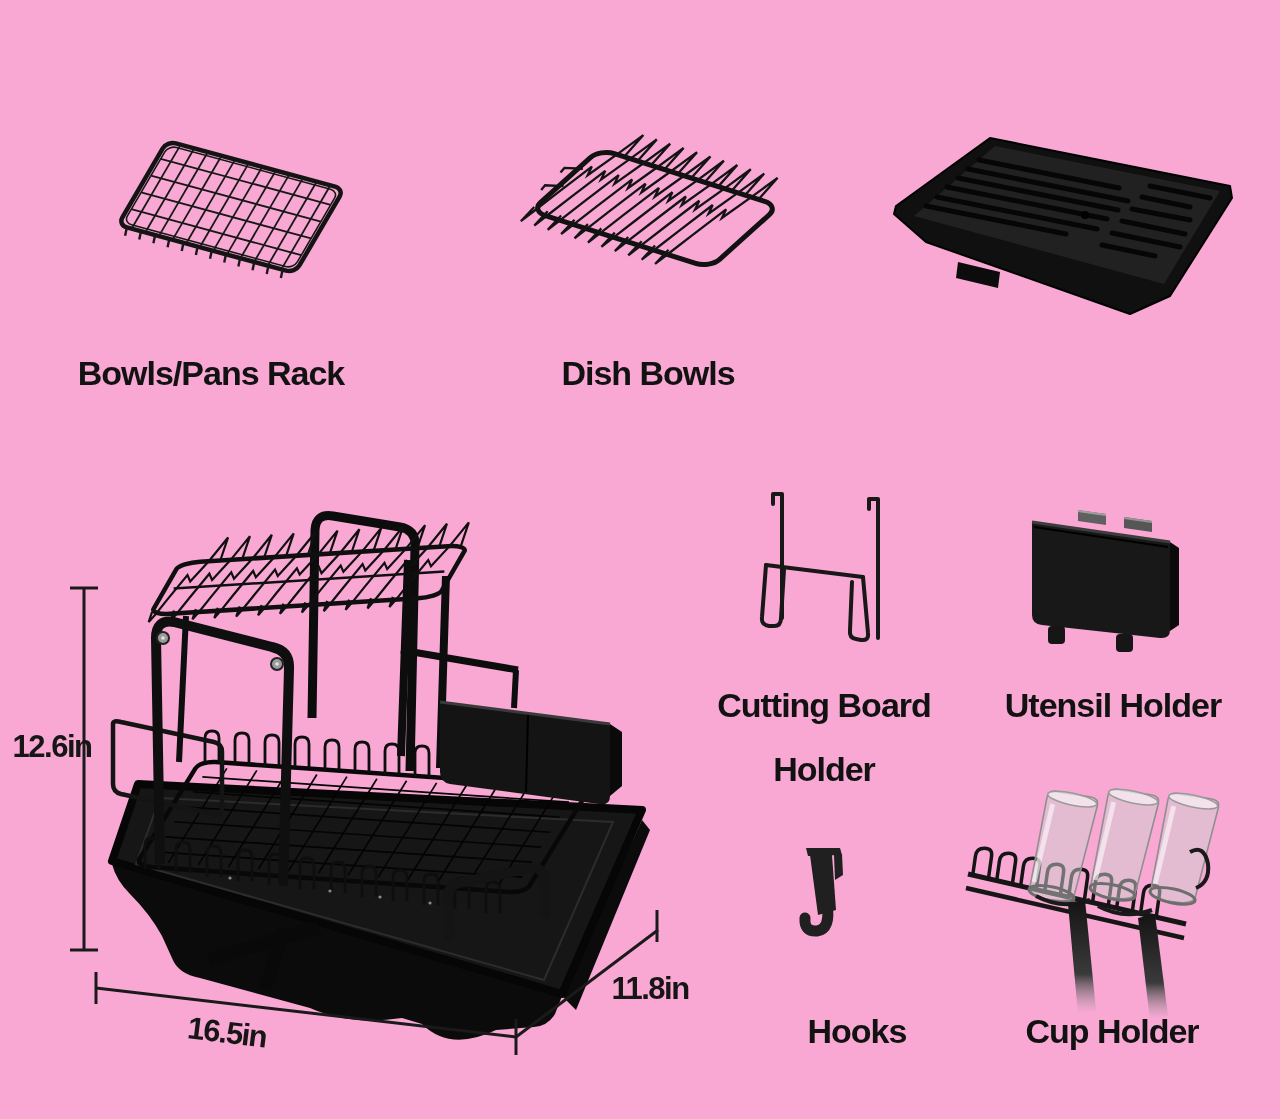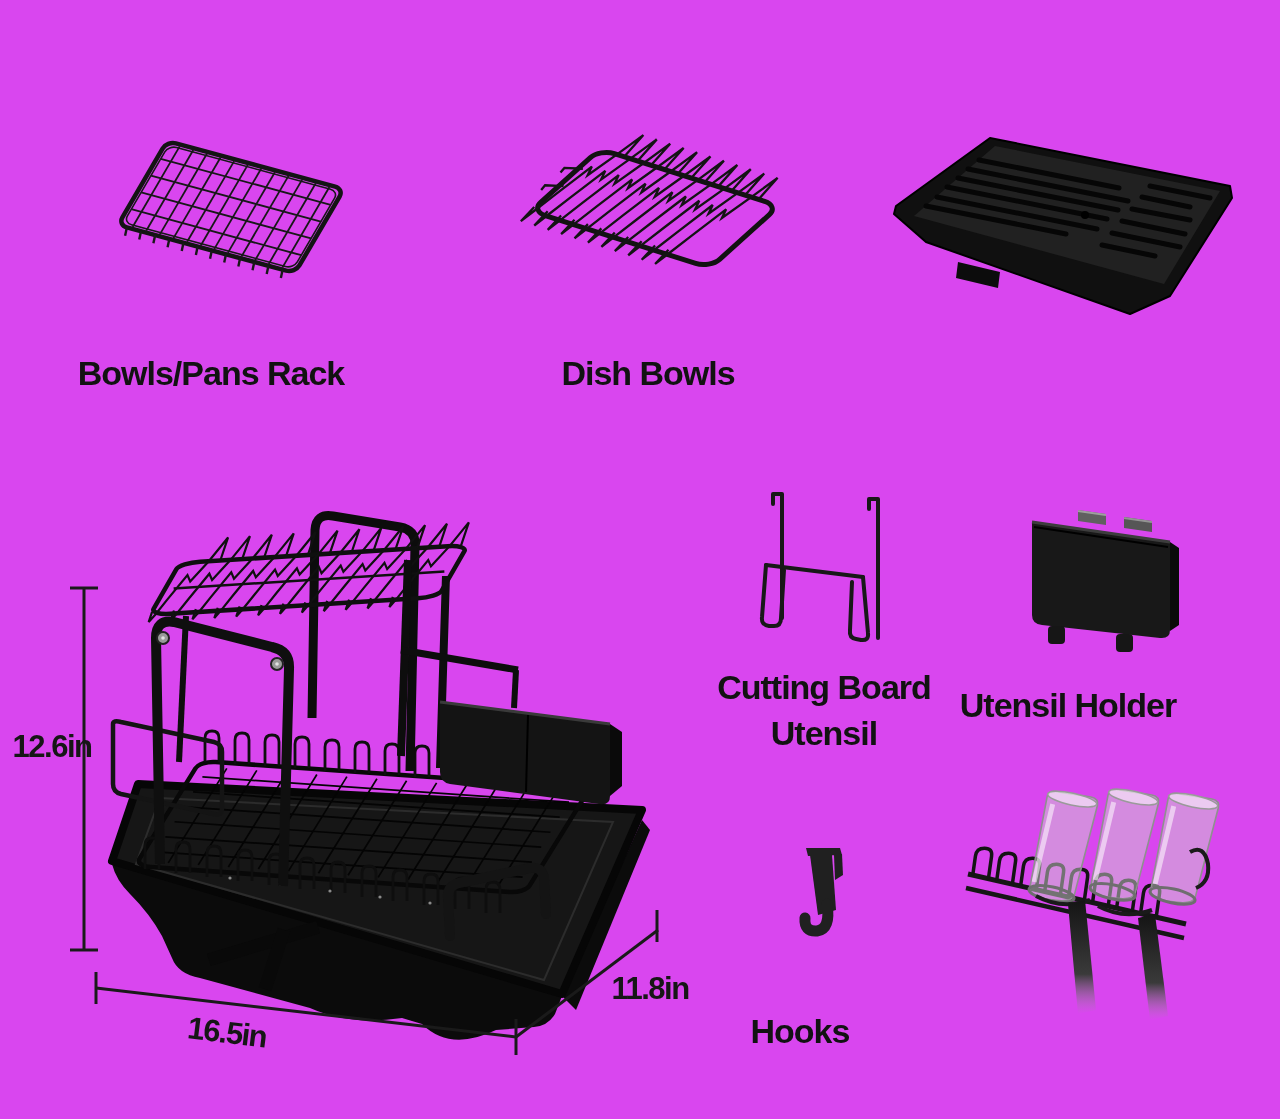"Bowls/Pans Rack" .canvas { background: #d946ef -> #f9a8d4 }
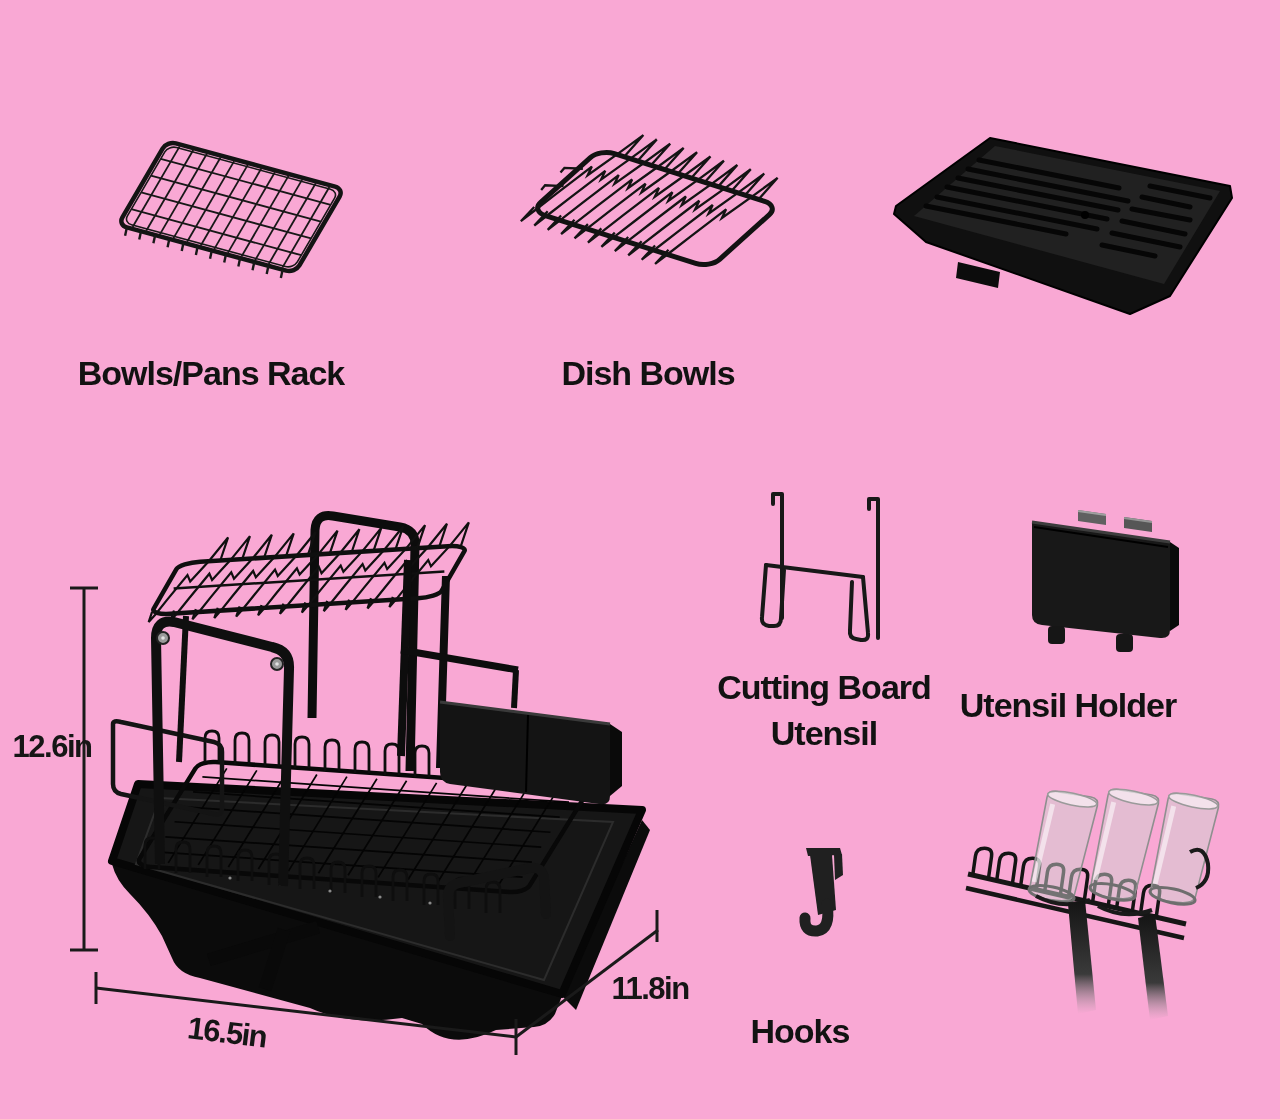"Cutting Board" .part-label.twoline span { margin-top: none -> 18px }
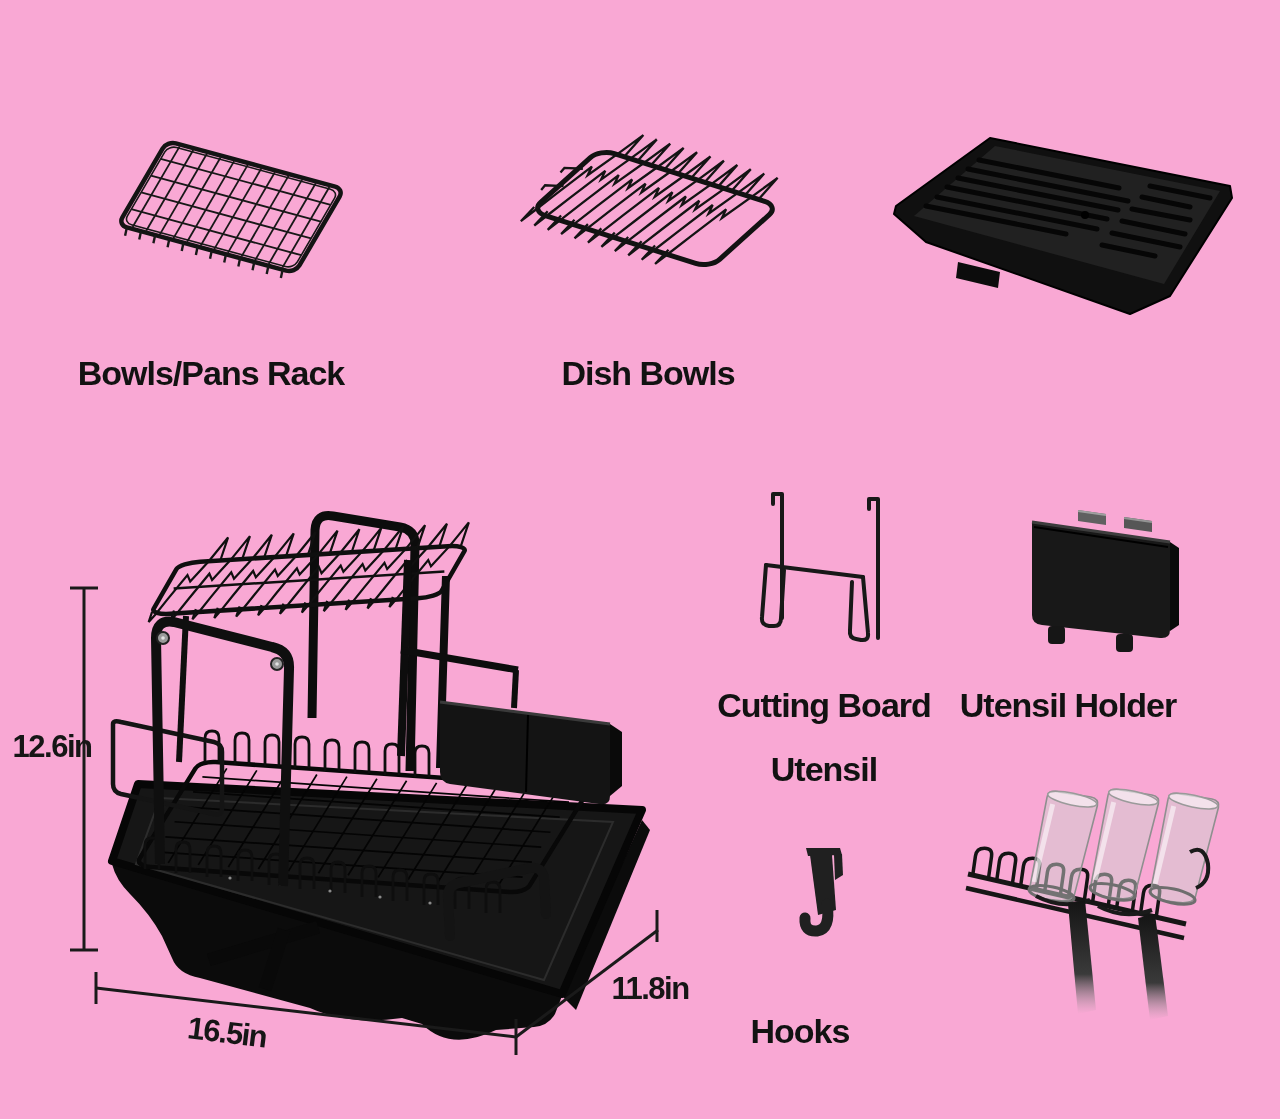"Utensil Holder" div.part-label { left: 918px -> 963px }
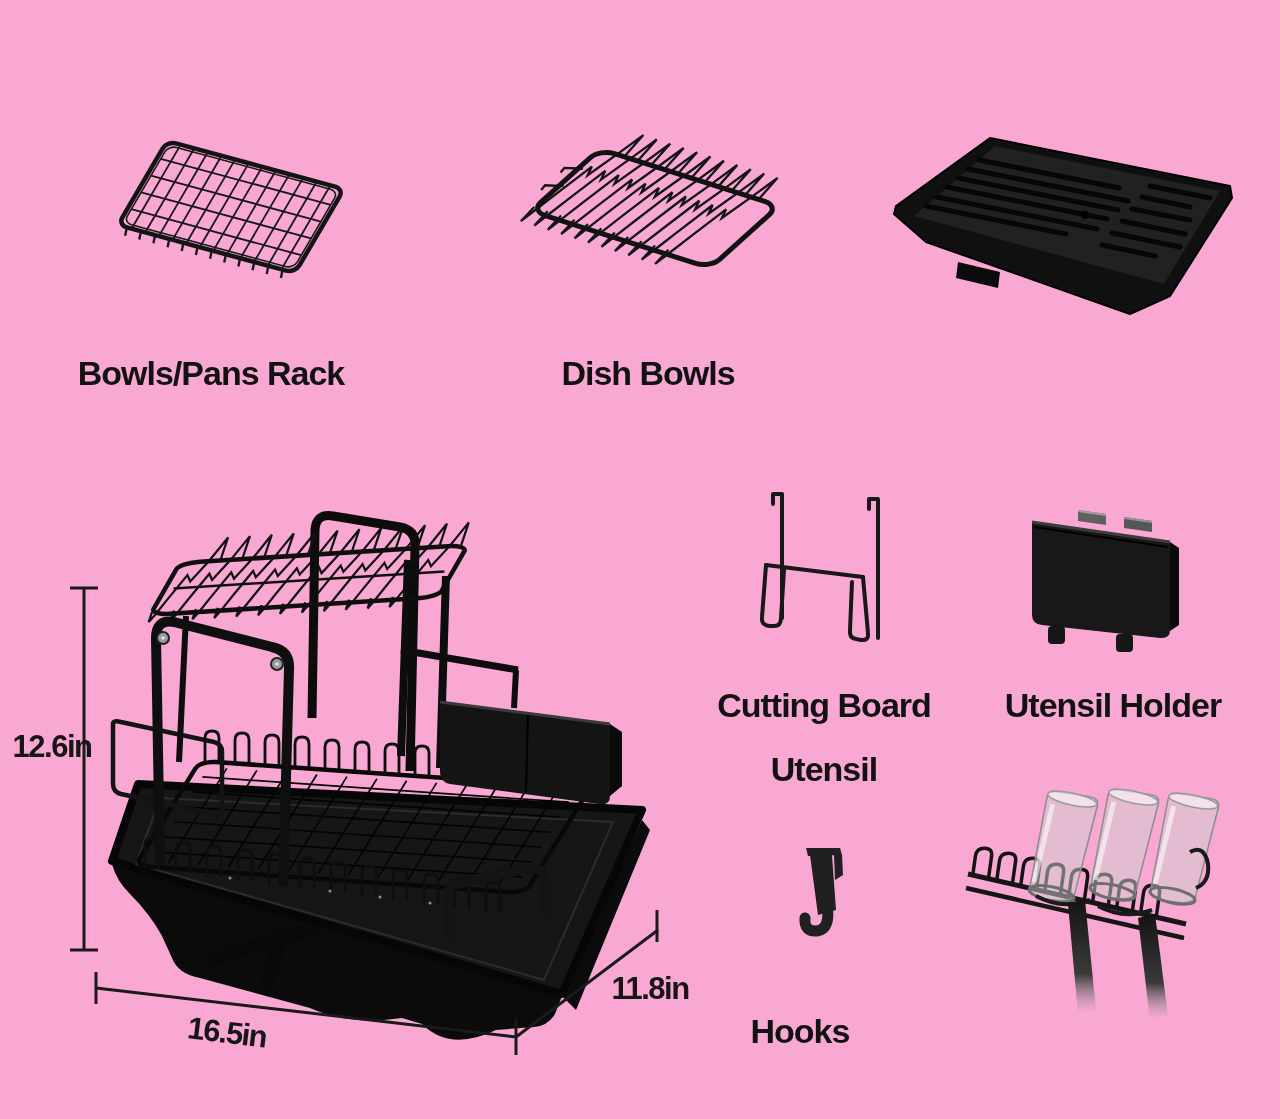"Utensil" span { text: Utensil -> Holder }
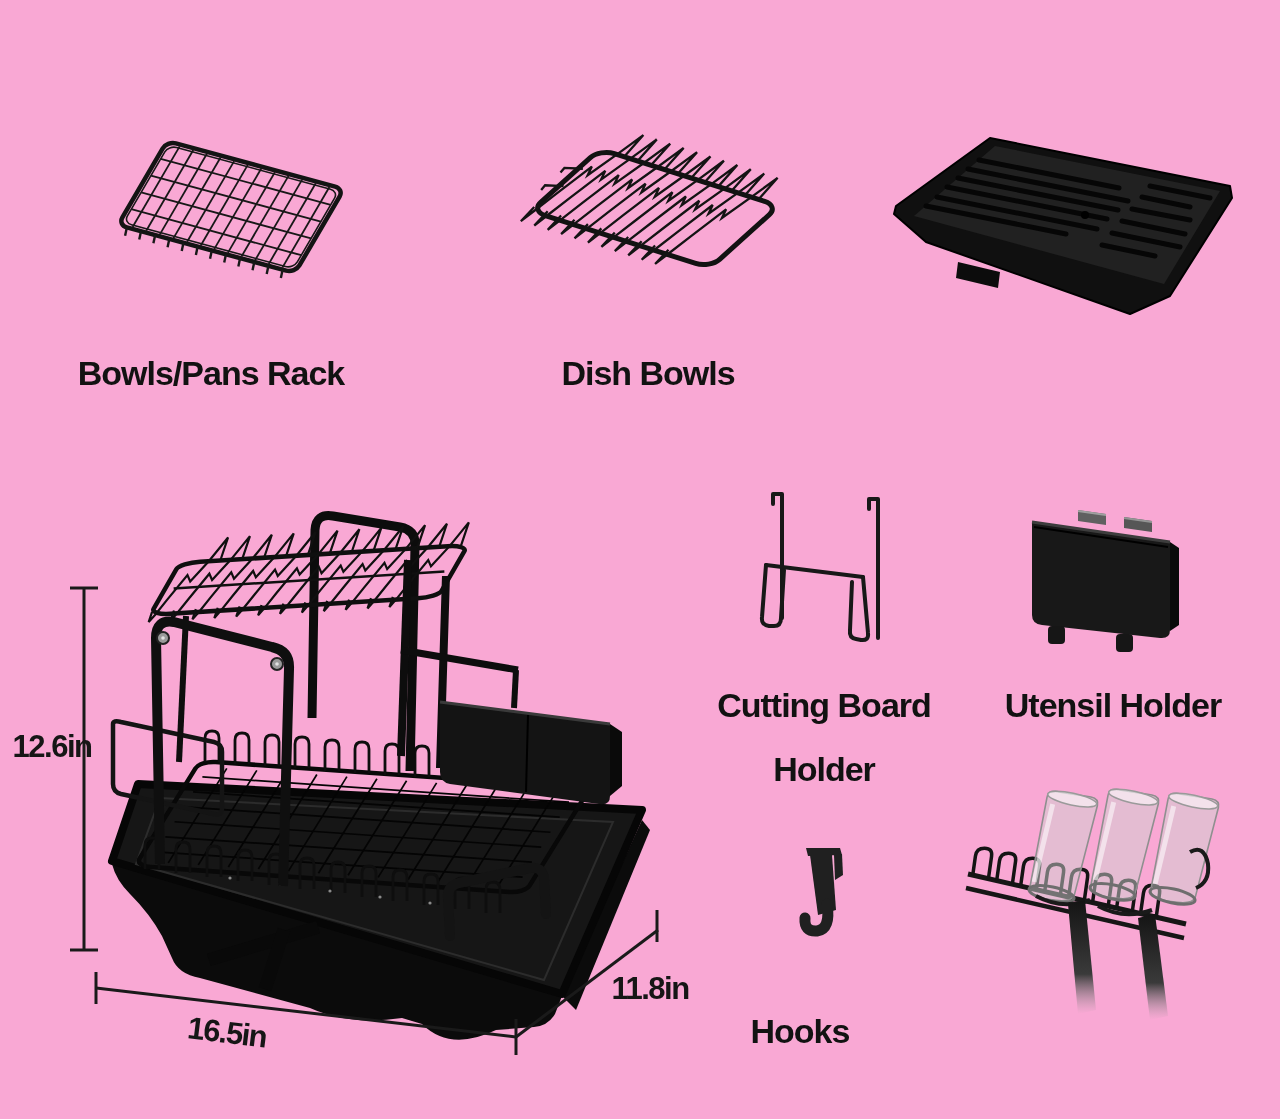"Hooks" div.part-label { left: 650px -> 707px }
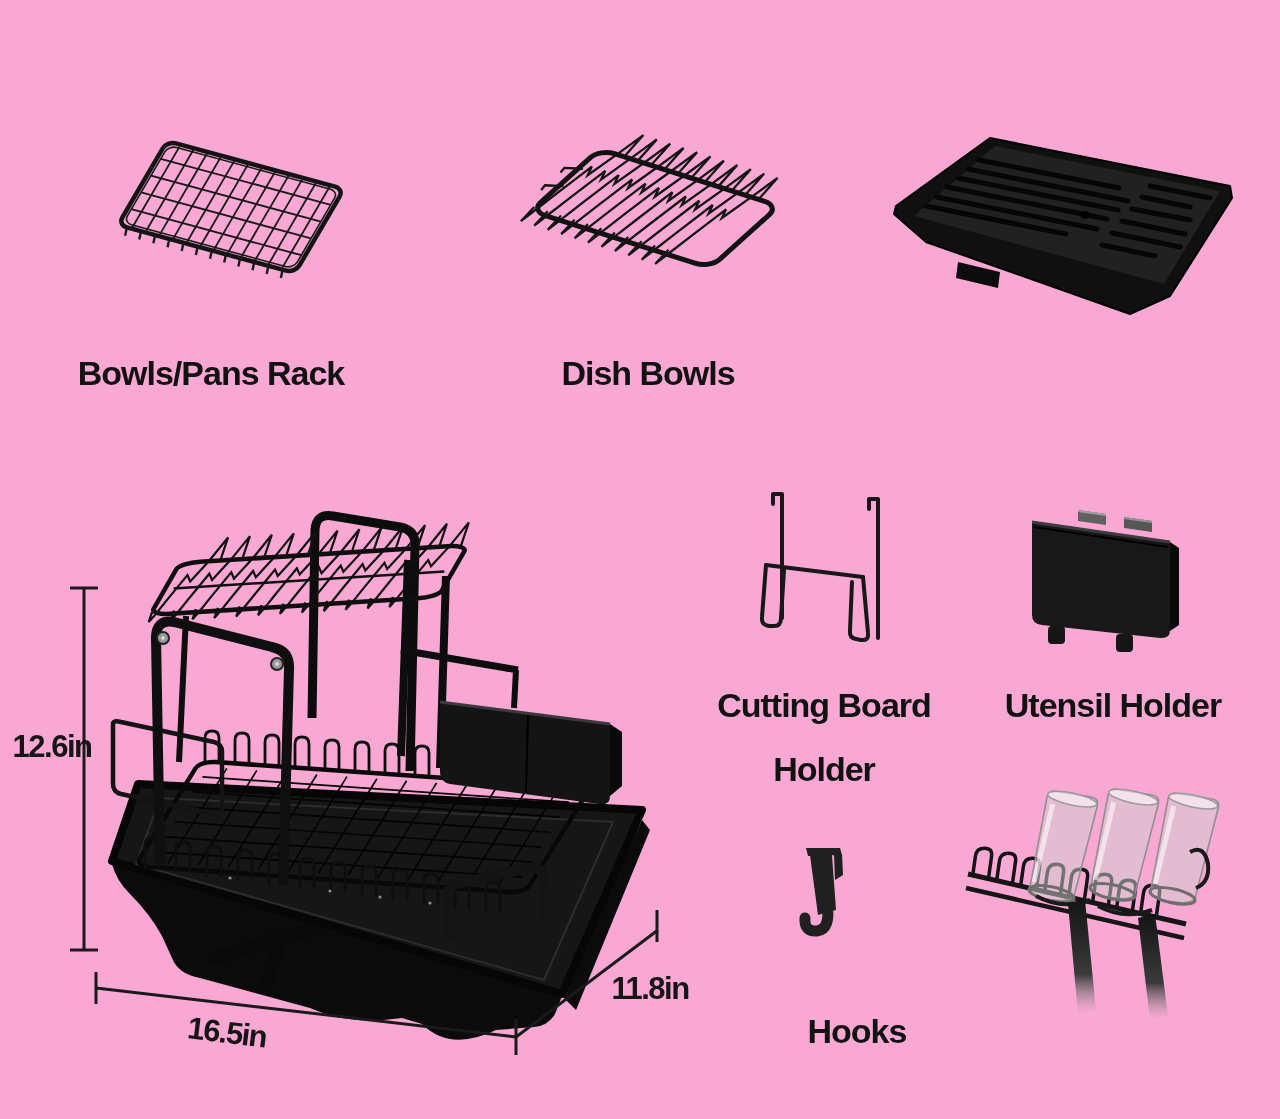"Cup Holder" div.part-label { html: none -> <div>Cup Holder</div> }
